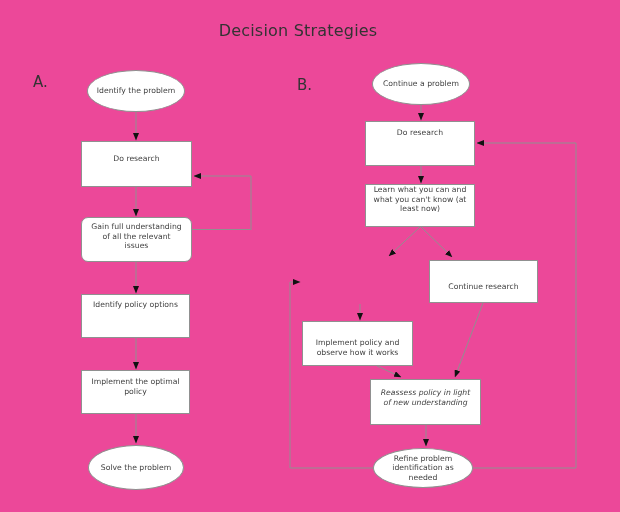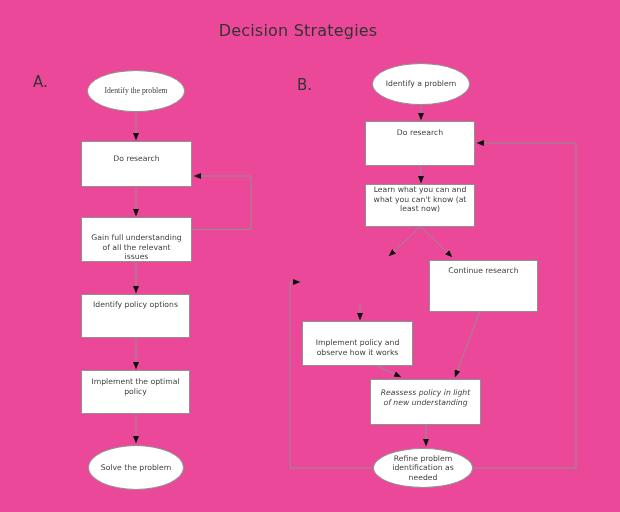"Identify a problem" div.node { text: Identify -> Continue }
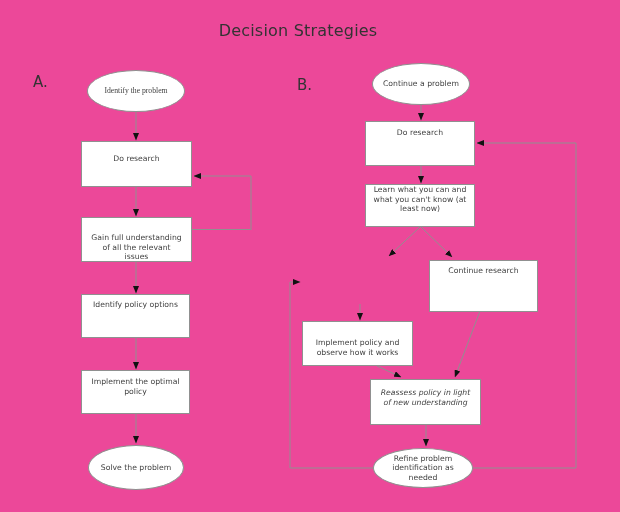"Identify the problem" div.node { font-family: Liberation Serif, serif -> none }
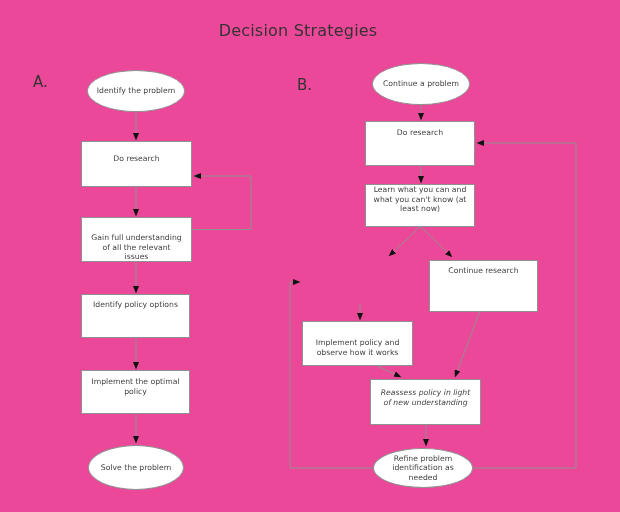"Gain full understanding" div.node { border-radius: none -> 7px; padding-top: 15px -> 4px }
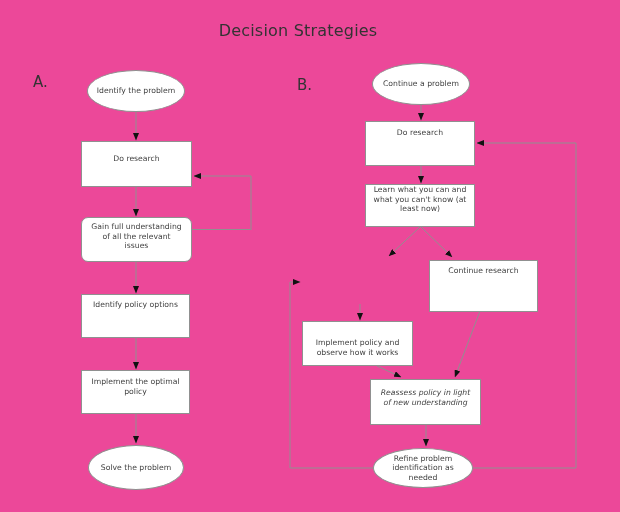"Continue research" div.node { height: 52px -> 43px; padding-top: 5px -> 21px }
